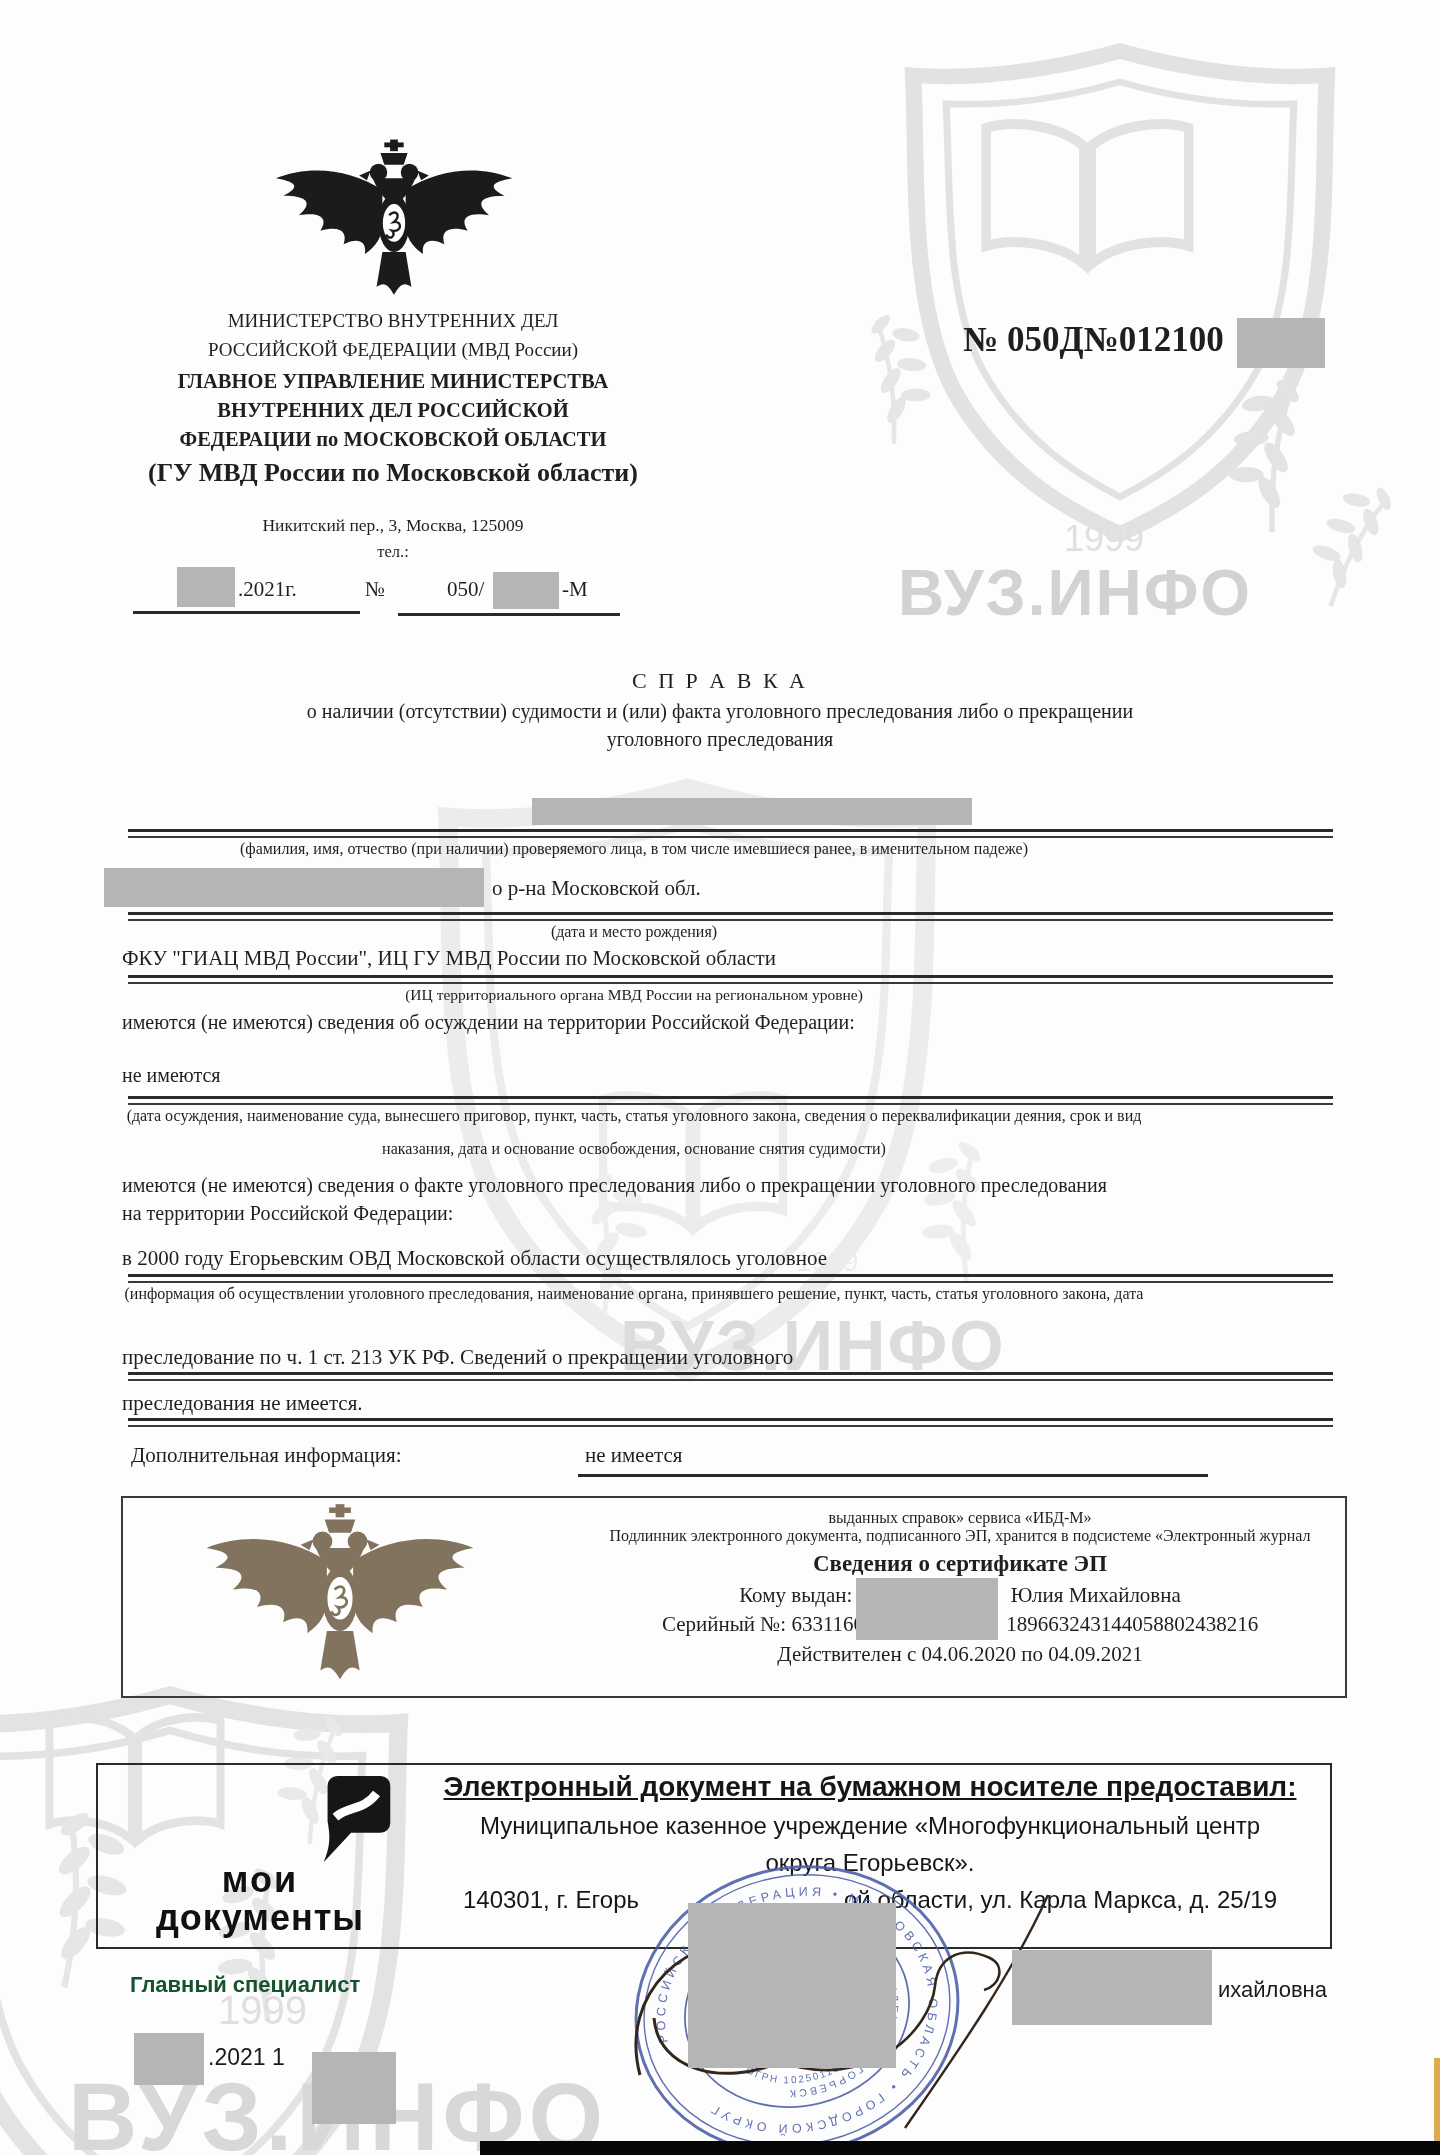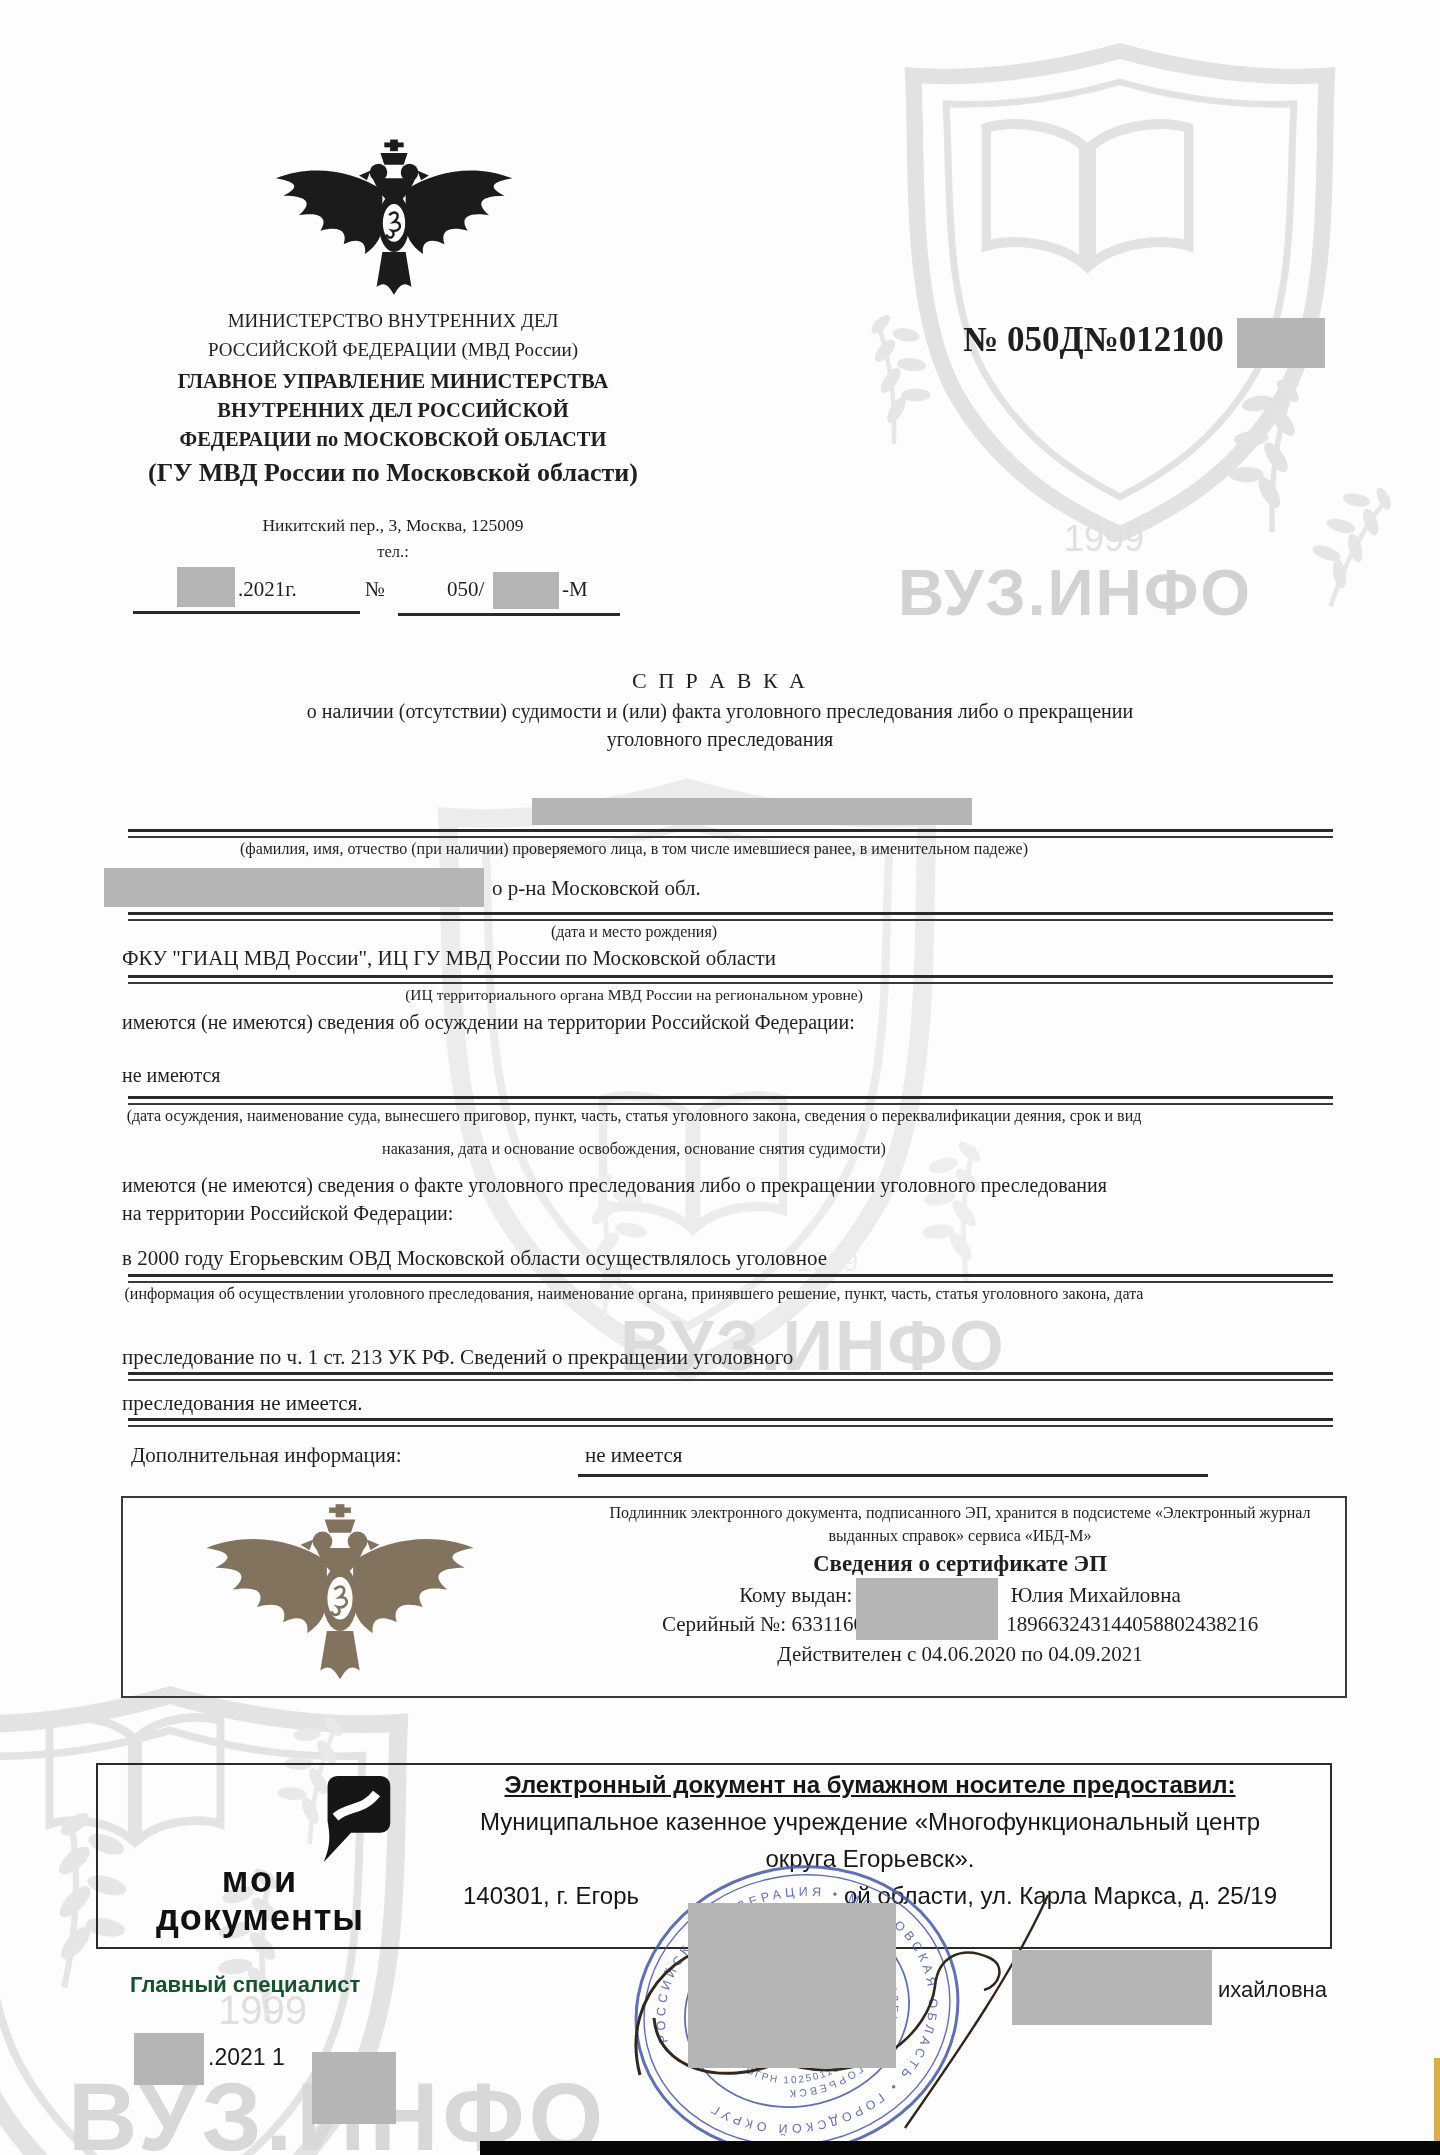"Подлинник электронного документа," div { order: before "выданных справок» сервиса «ИБД-М»" -> after "выданных справок» сервиса «ИБД-М»" }
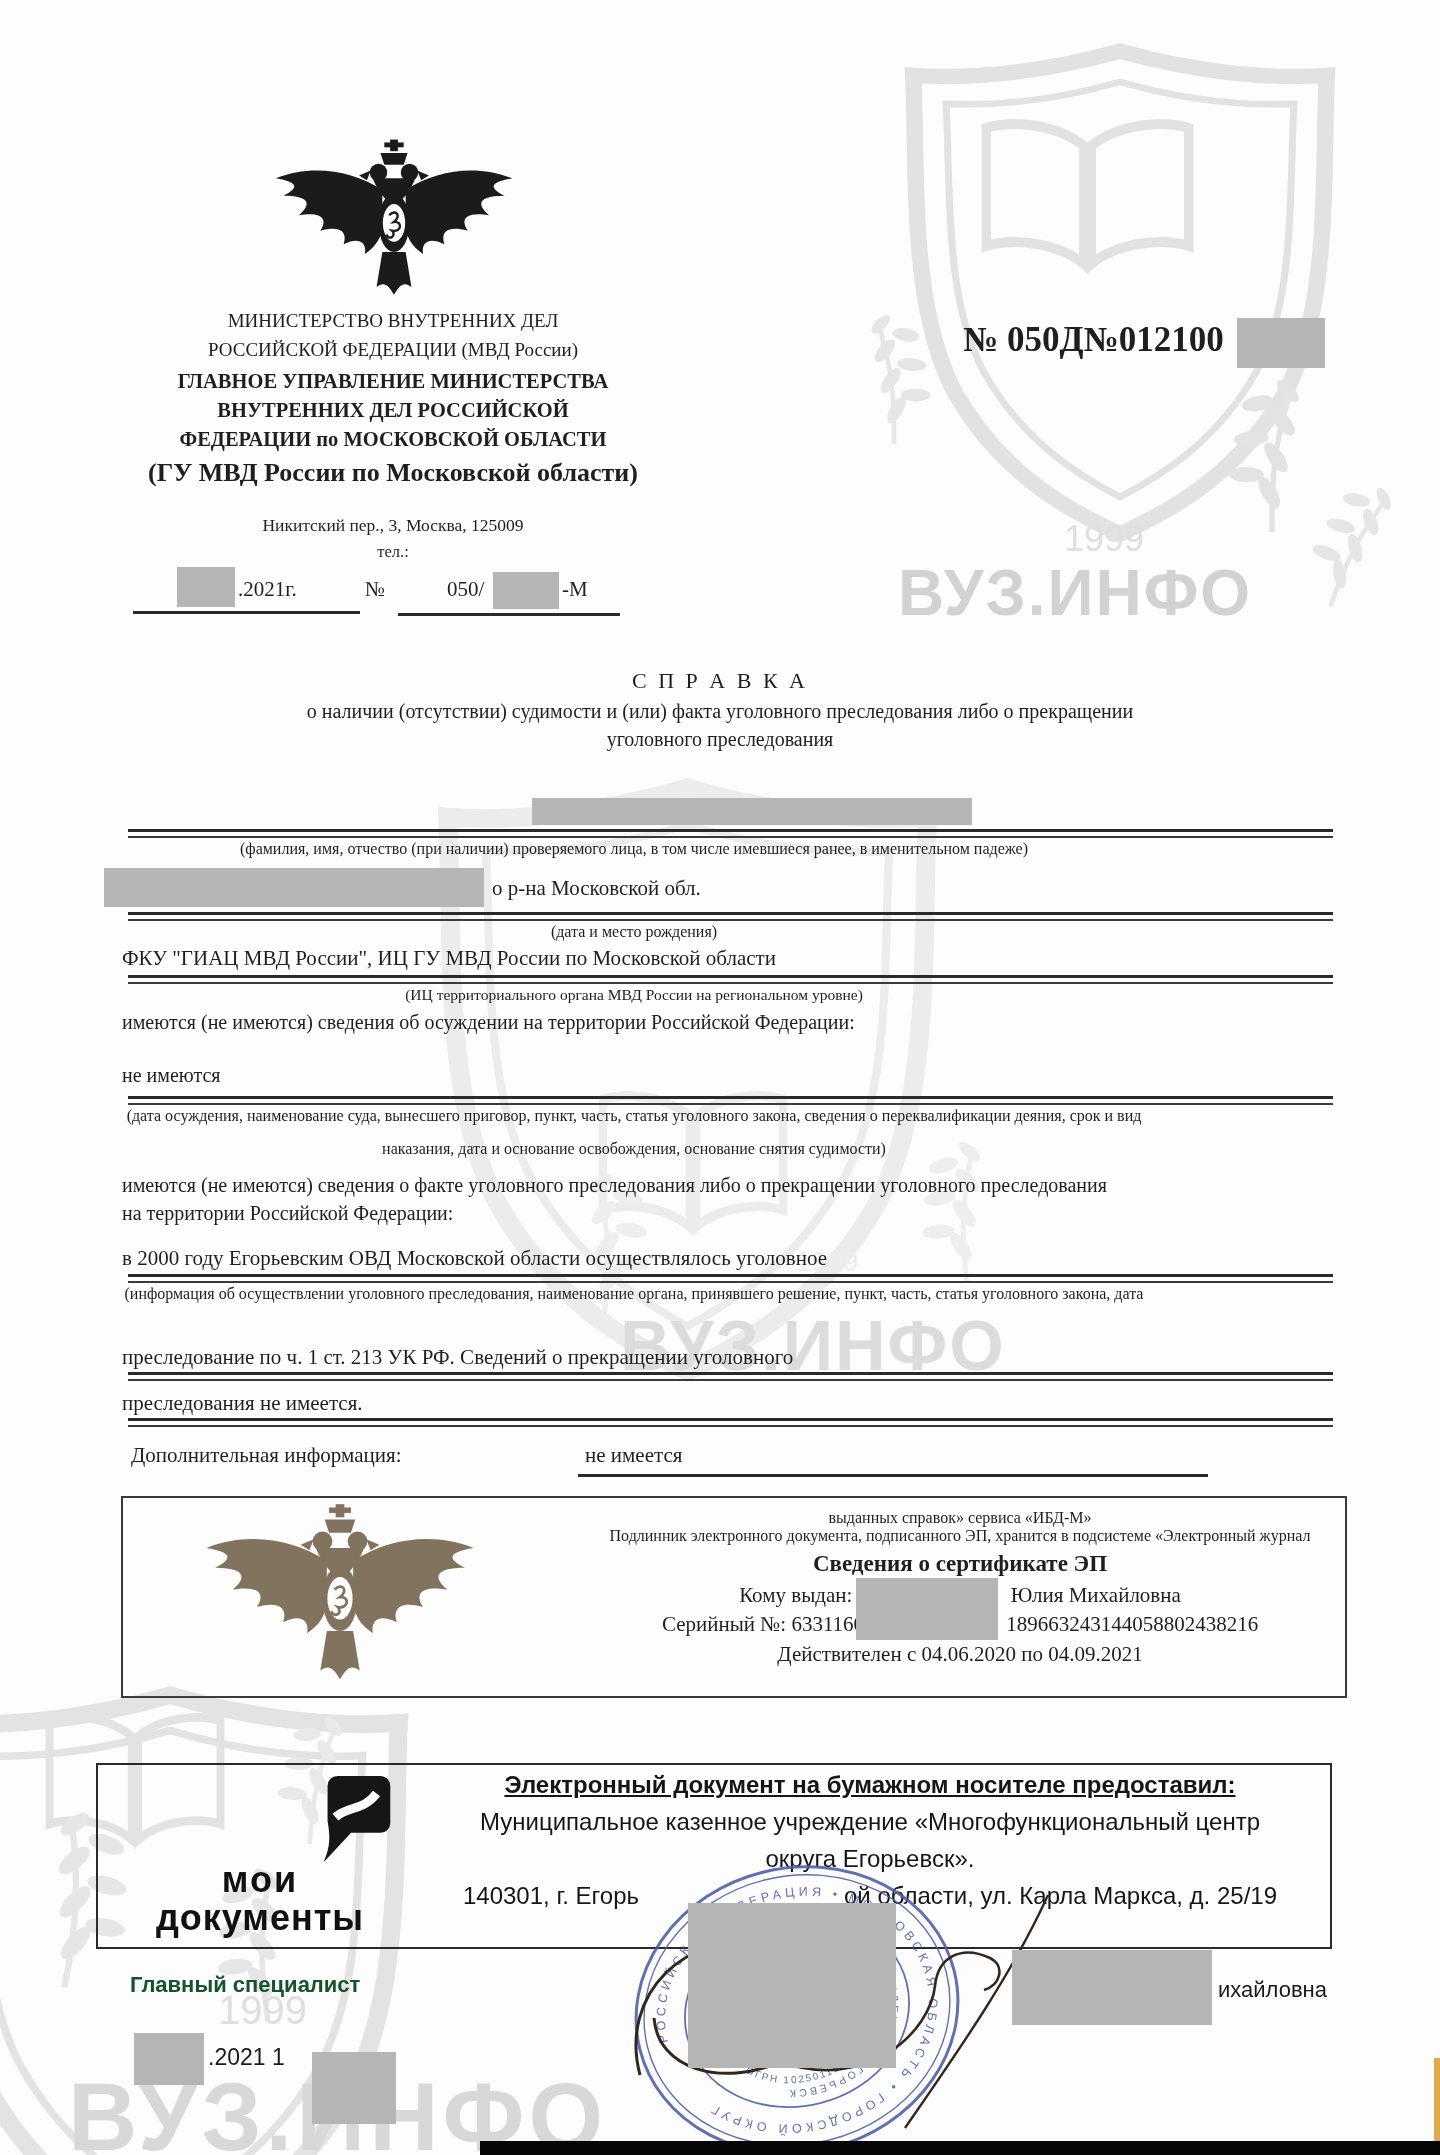"Электронный документ на бумажном" div.b { font-size: 24px -> 28px }
